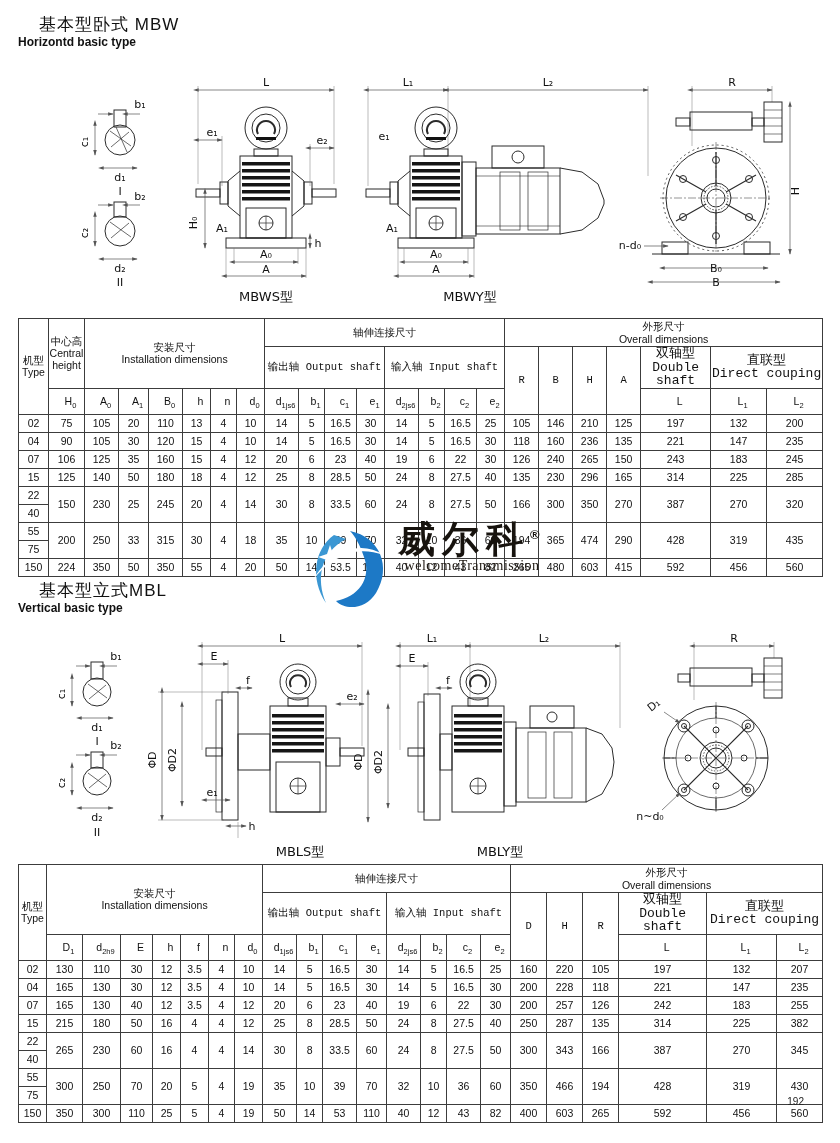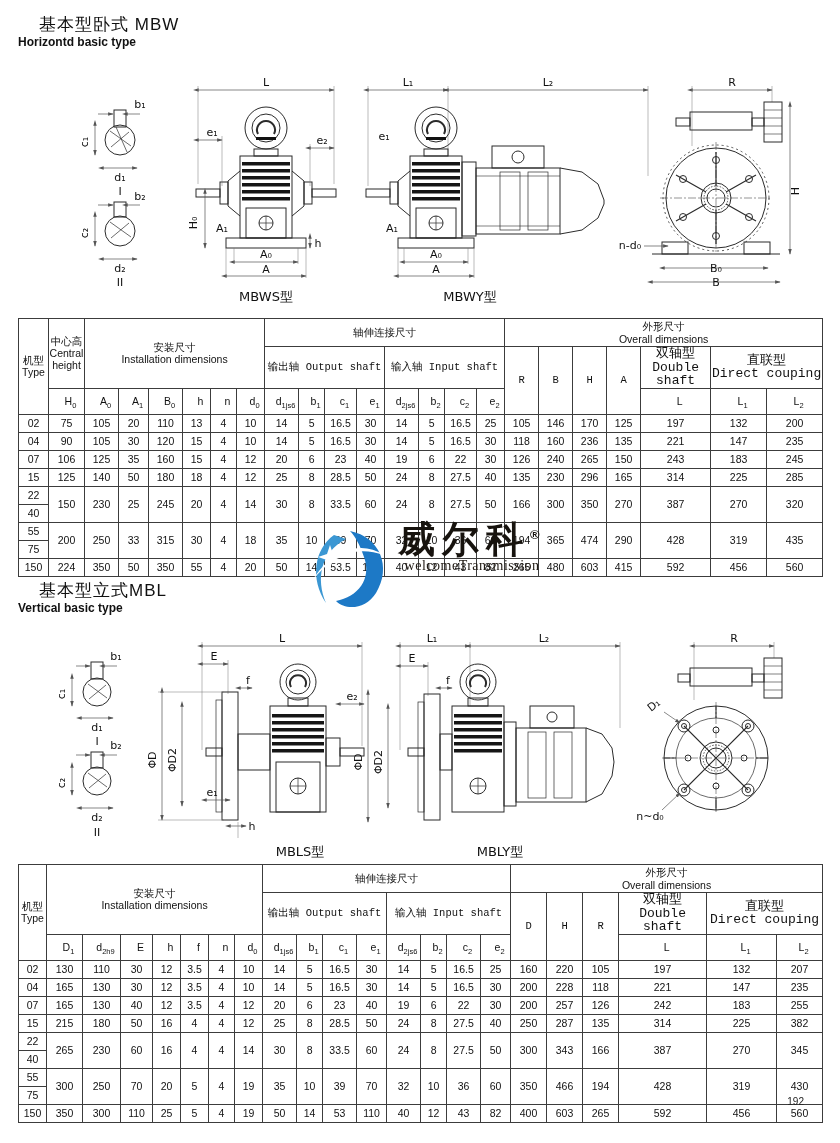"170" td { text: 170 -> 210 }
